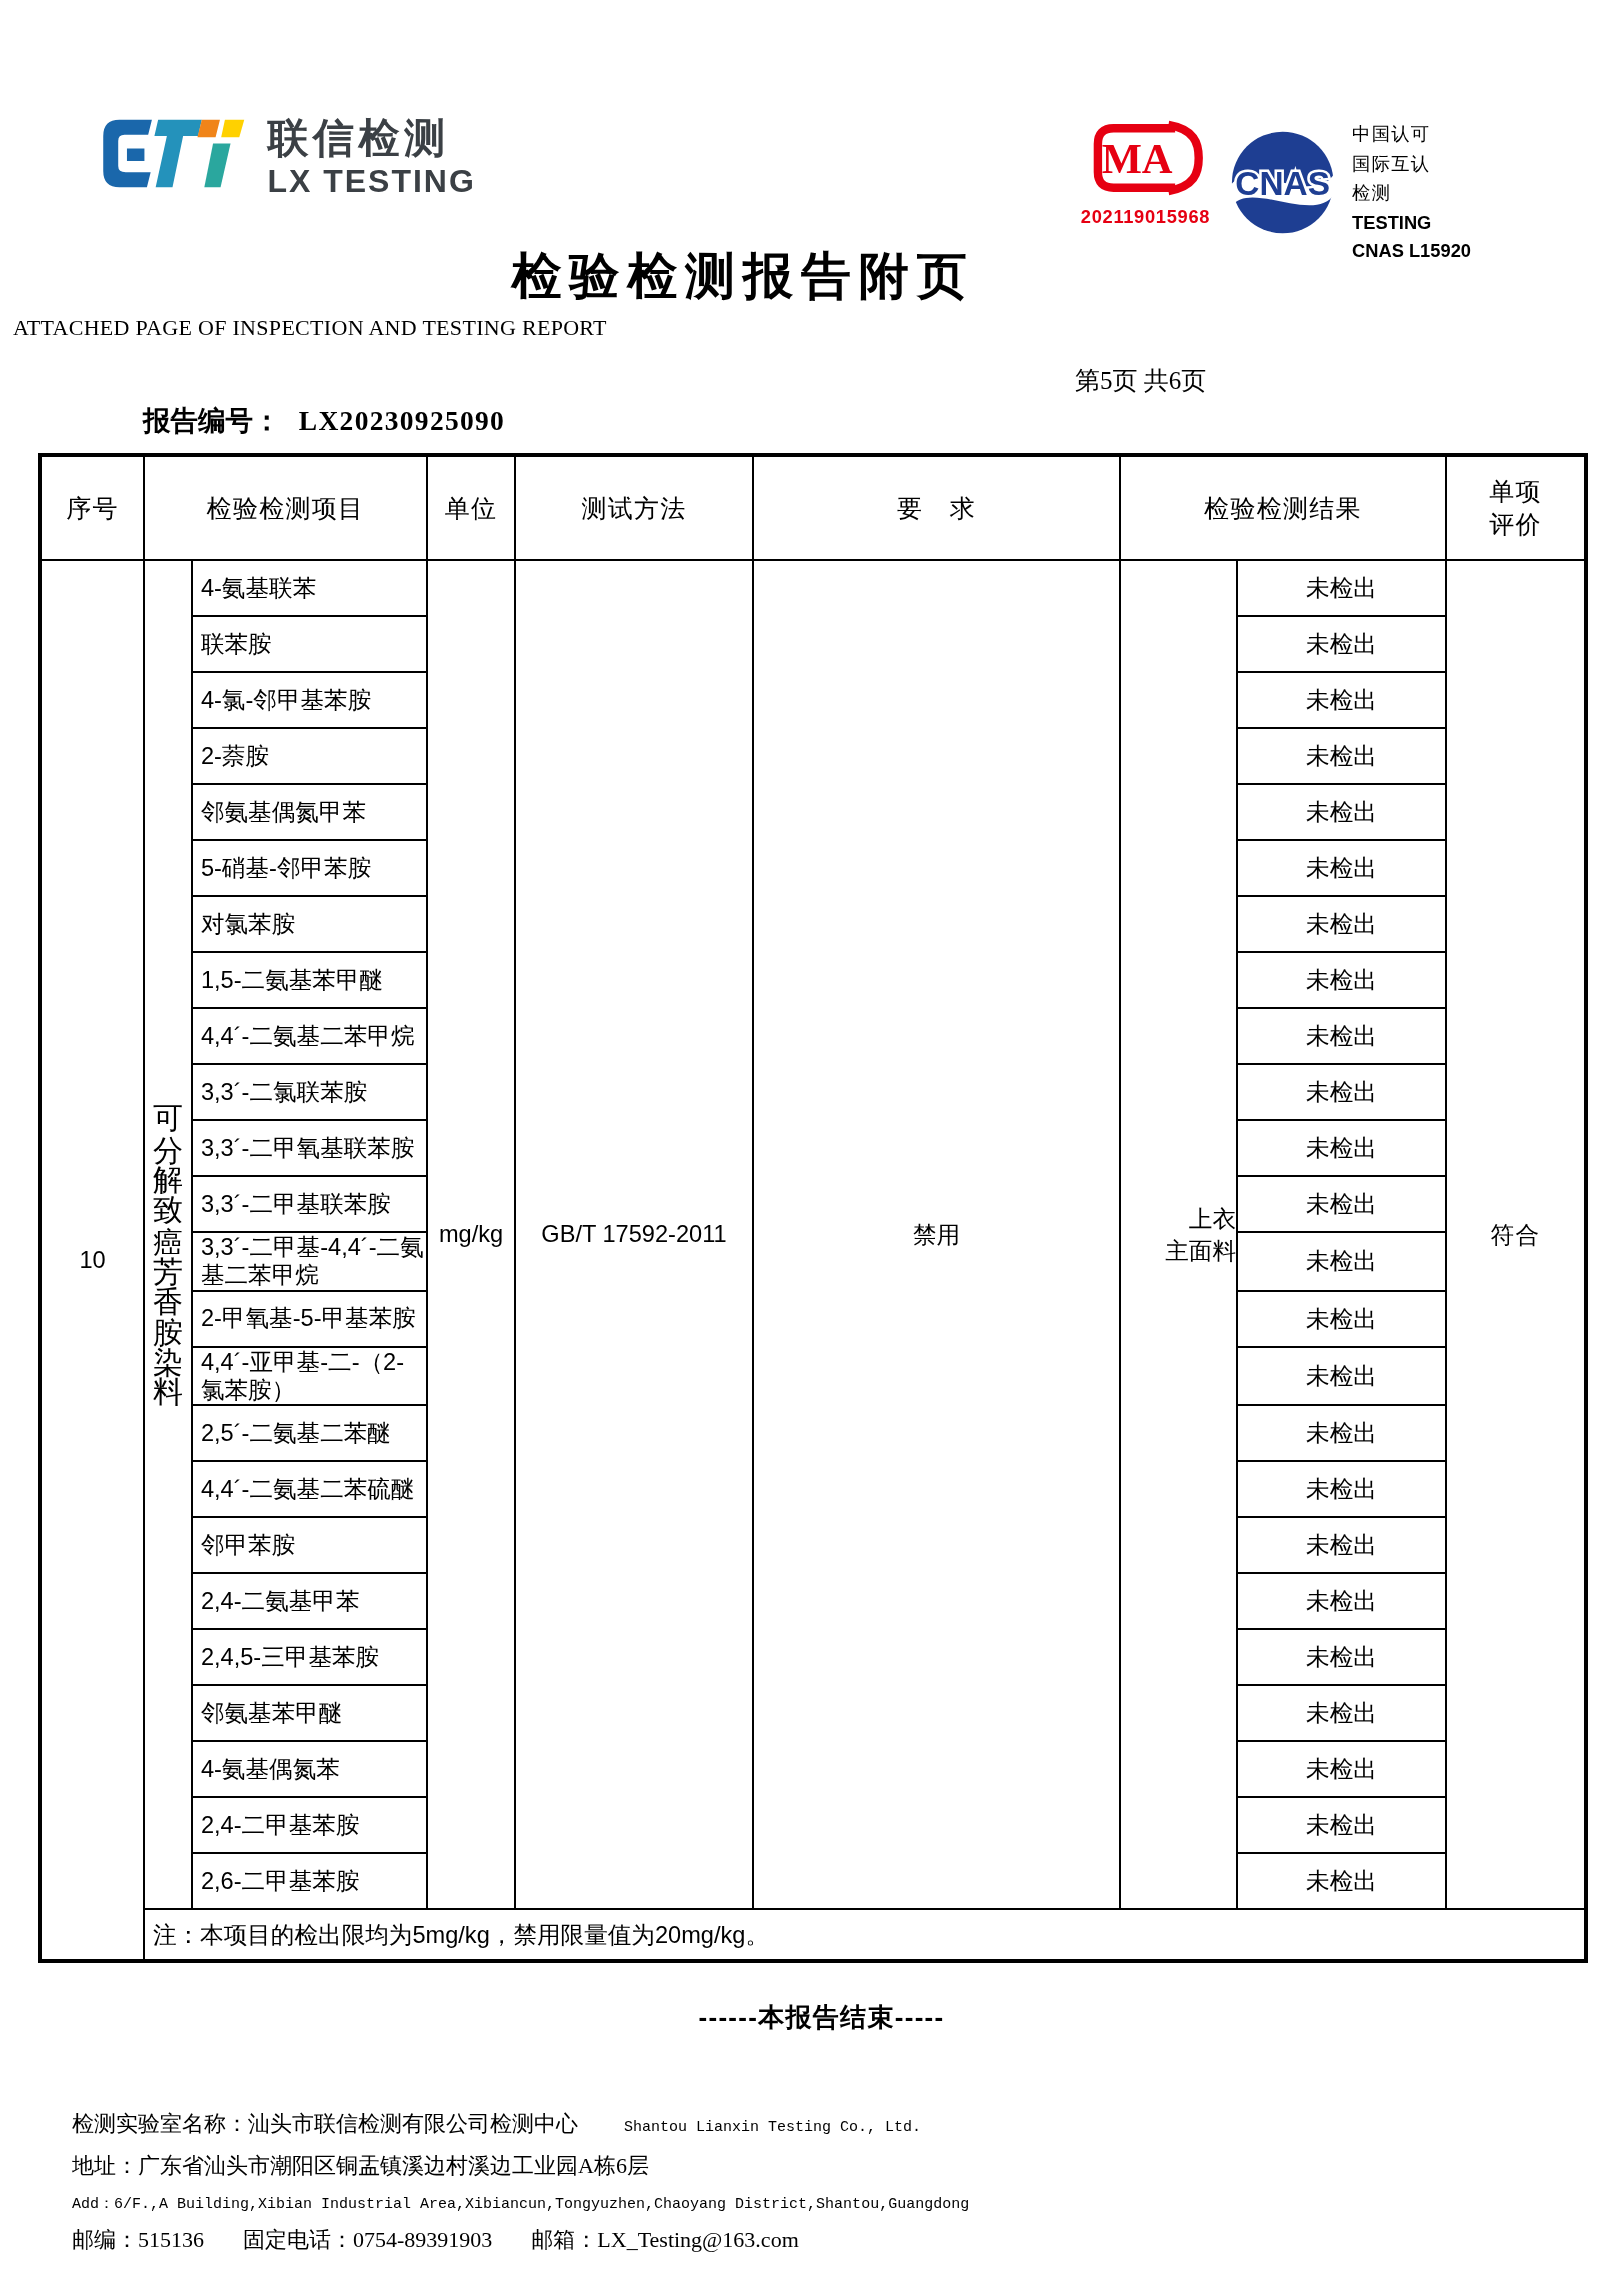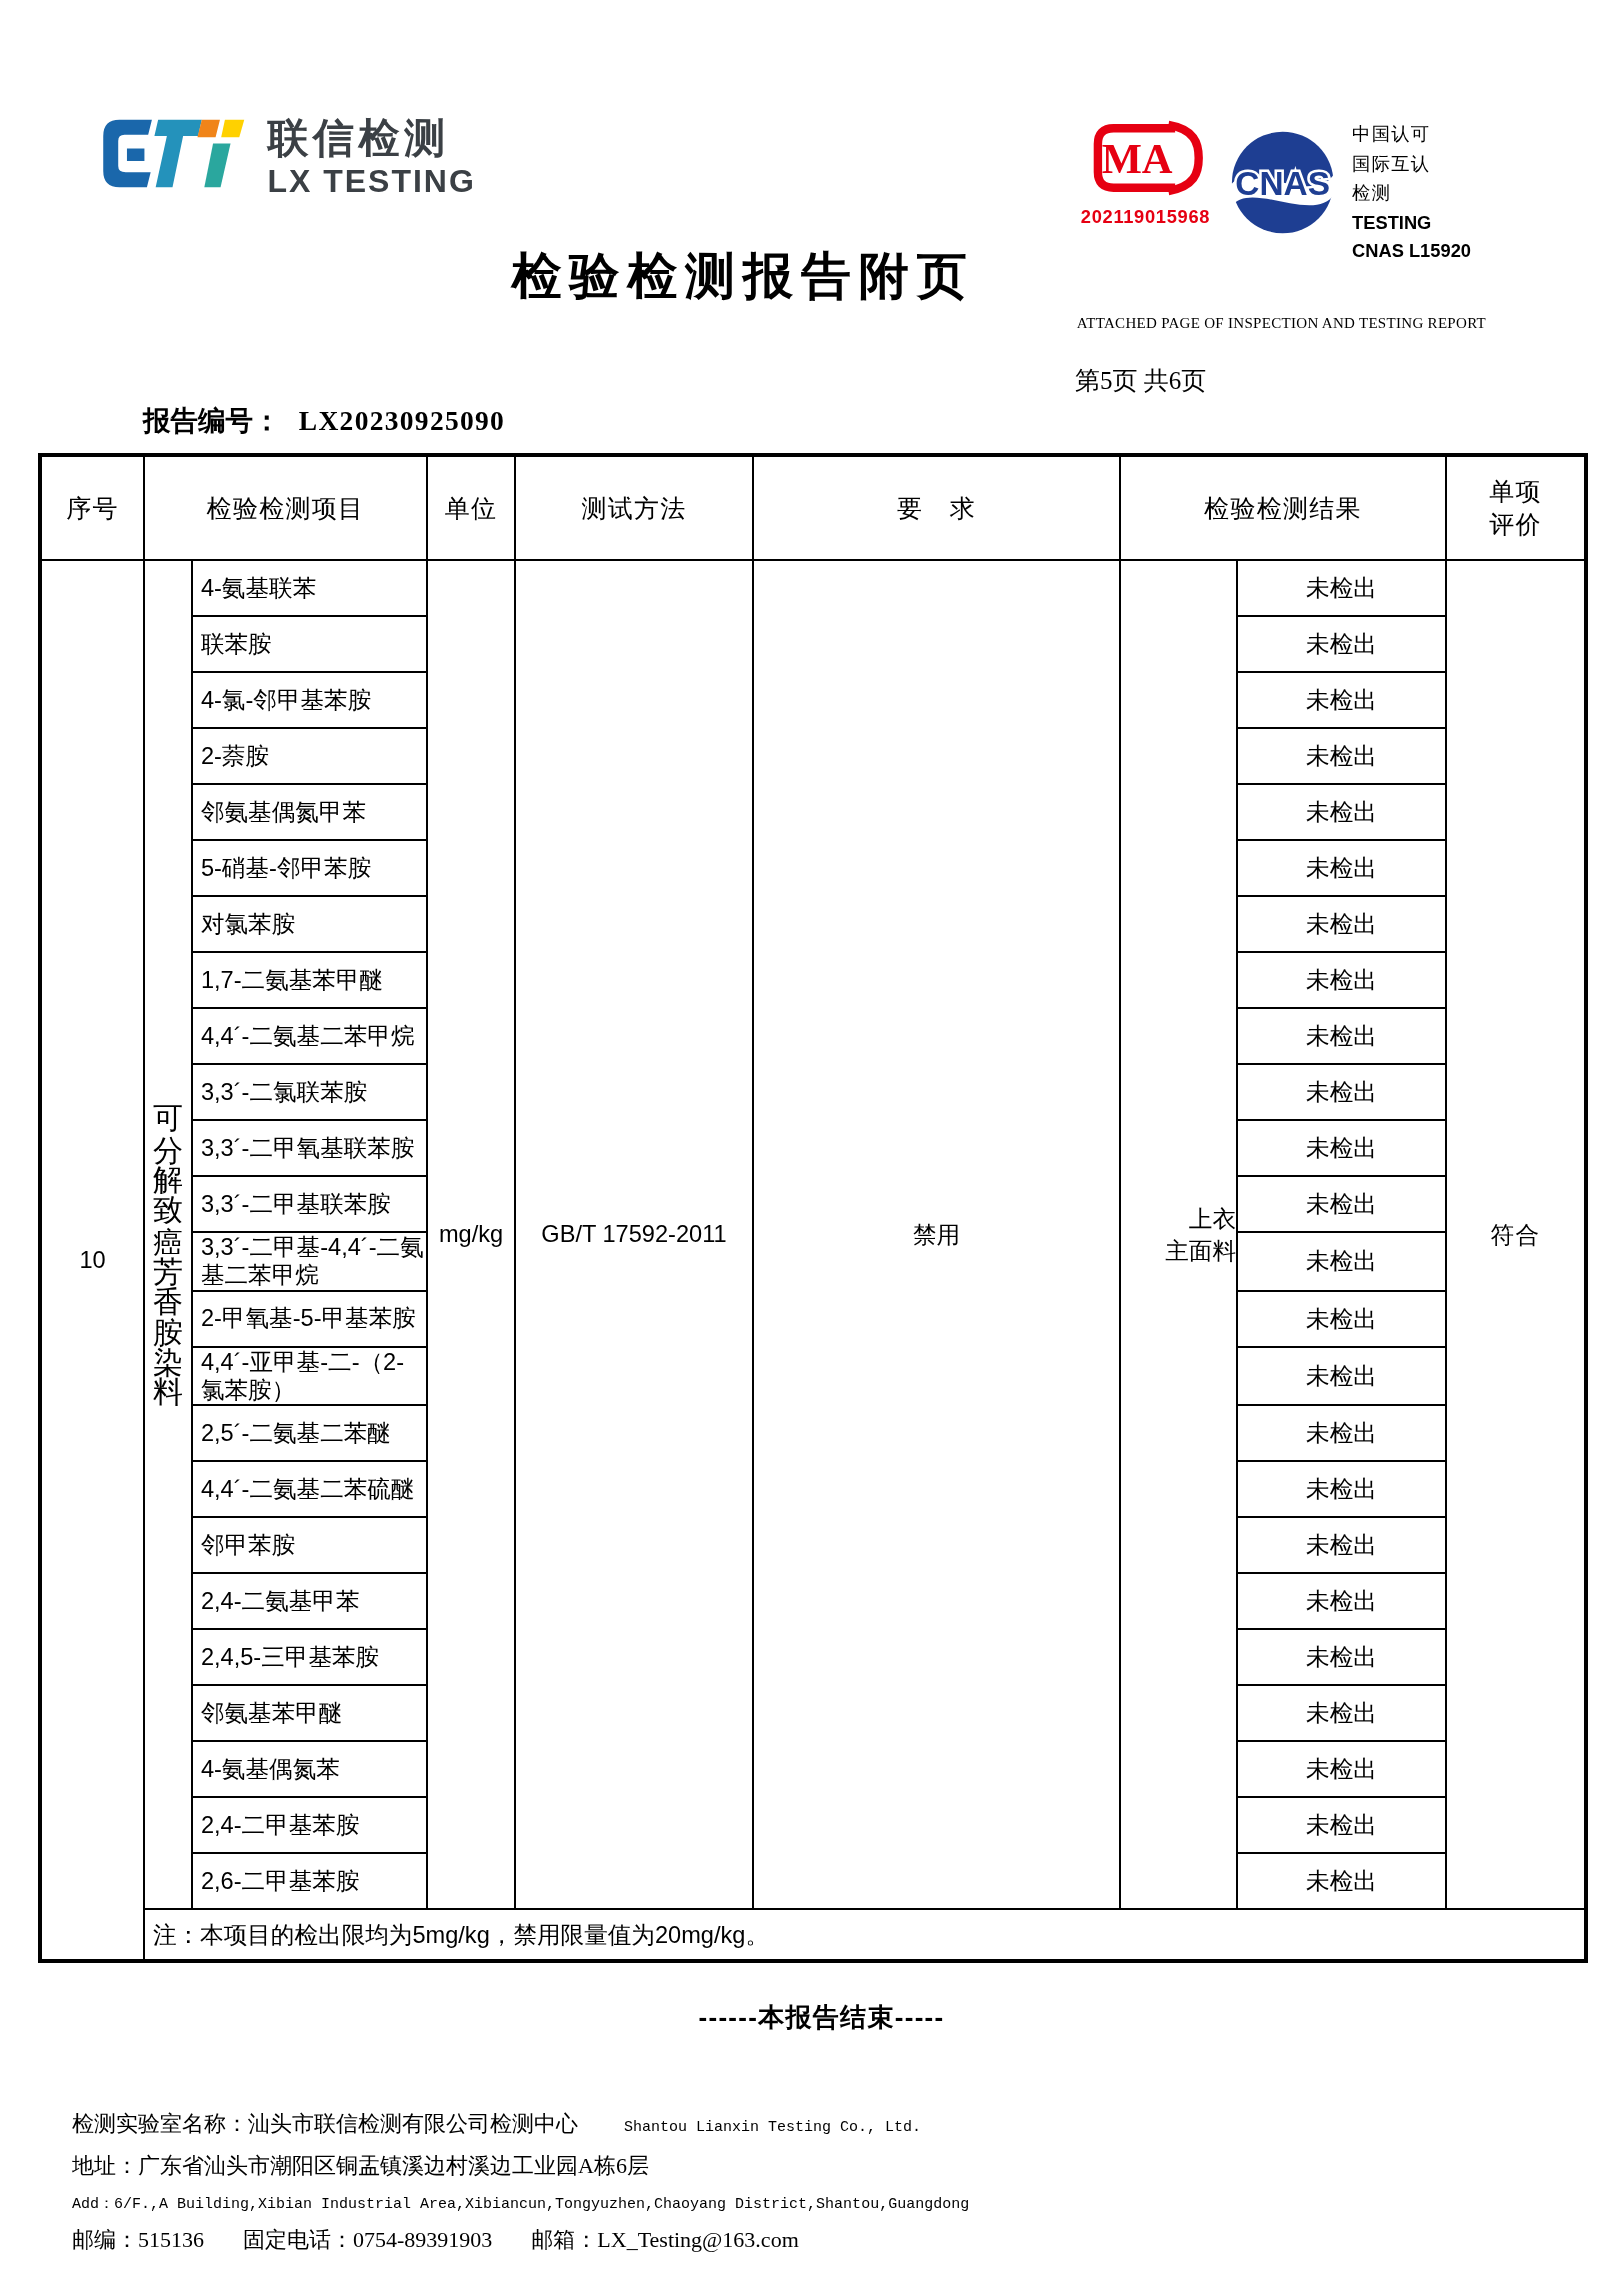"ATTACHED PAGE OF INSPECTION AND" .title-en { font-size: 15px -> 22px; left: 0 -> 13px; text-align: right -> left }
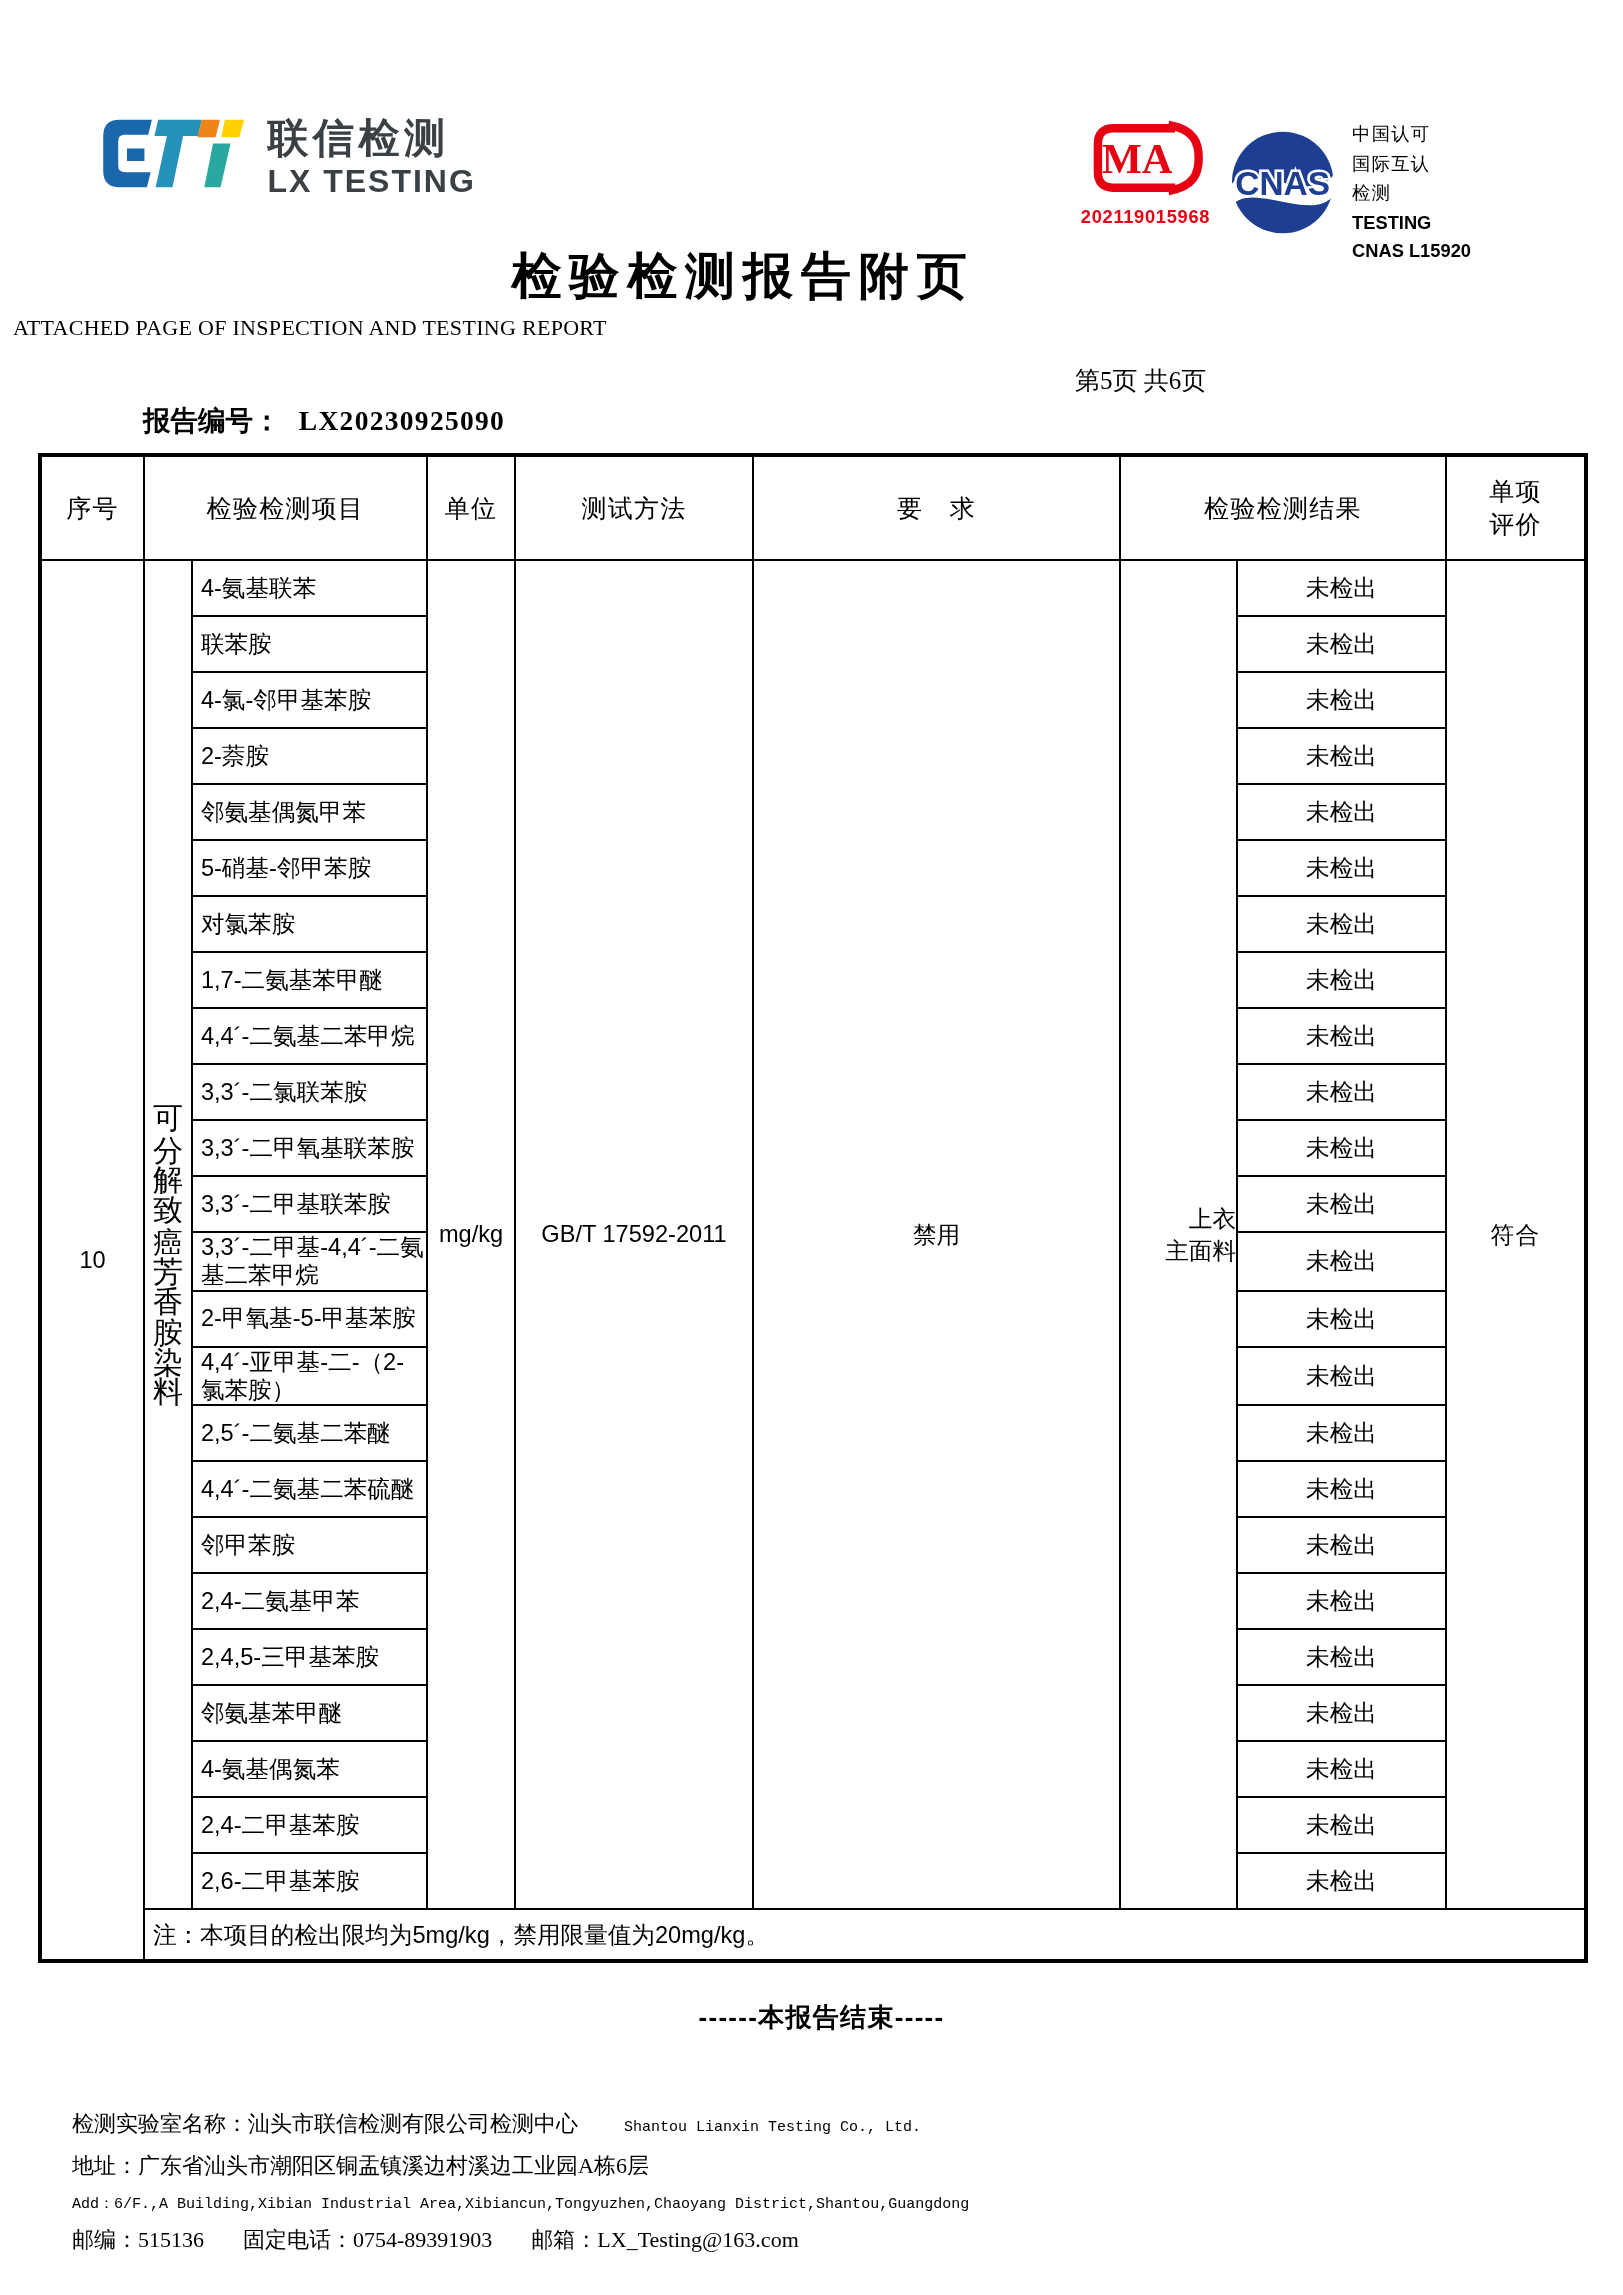"1,7-二氨基苯甲醚" td.c-item { text: 1,7- -> 1,5- }
